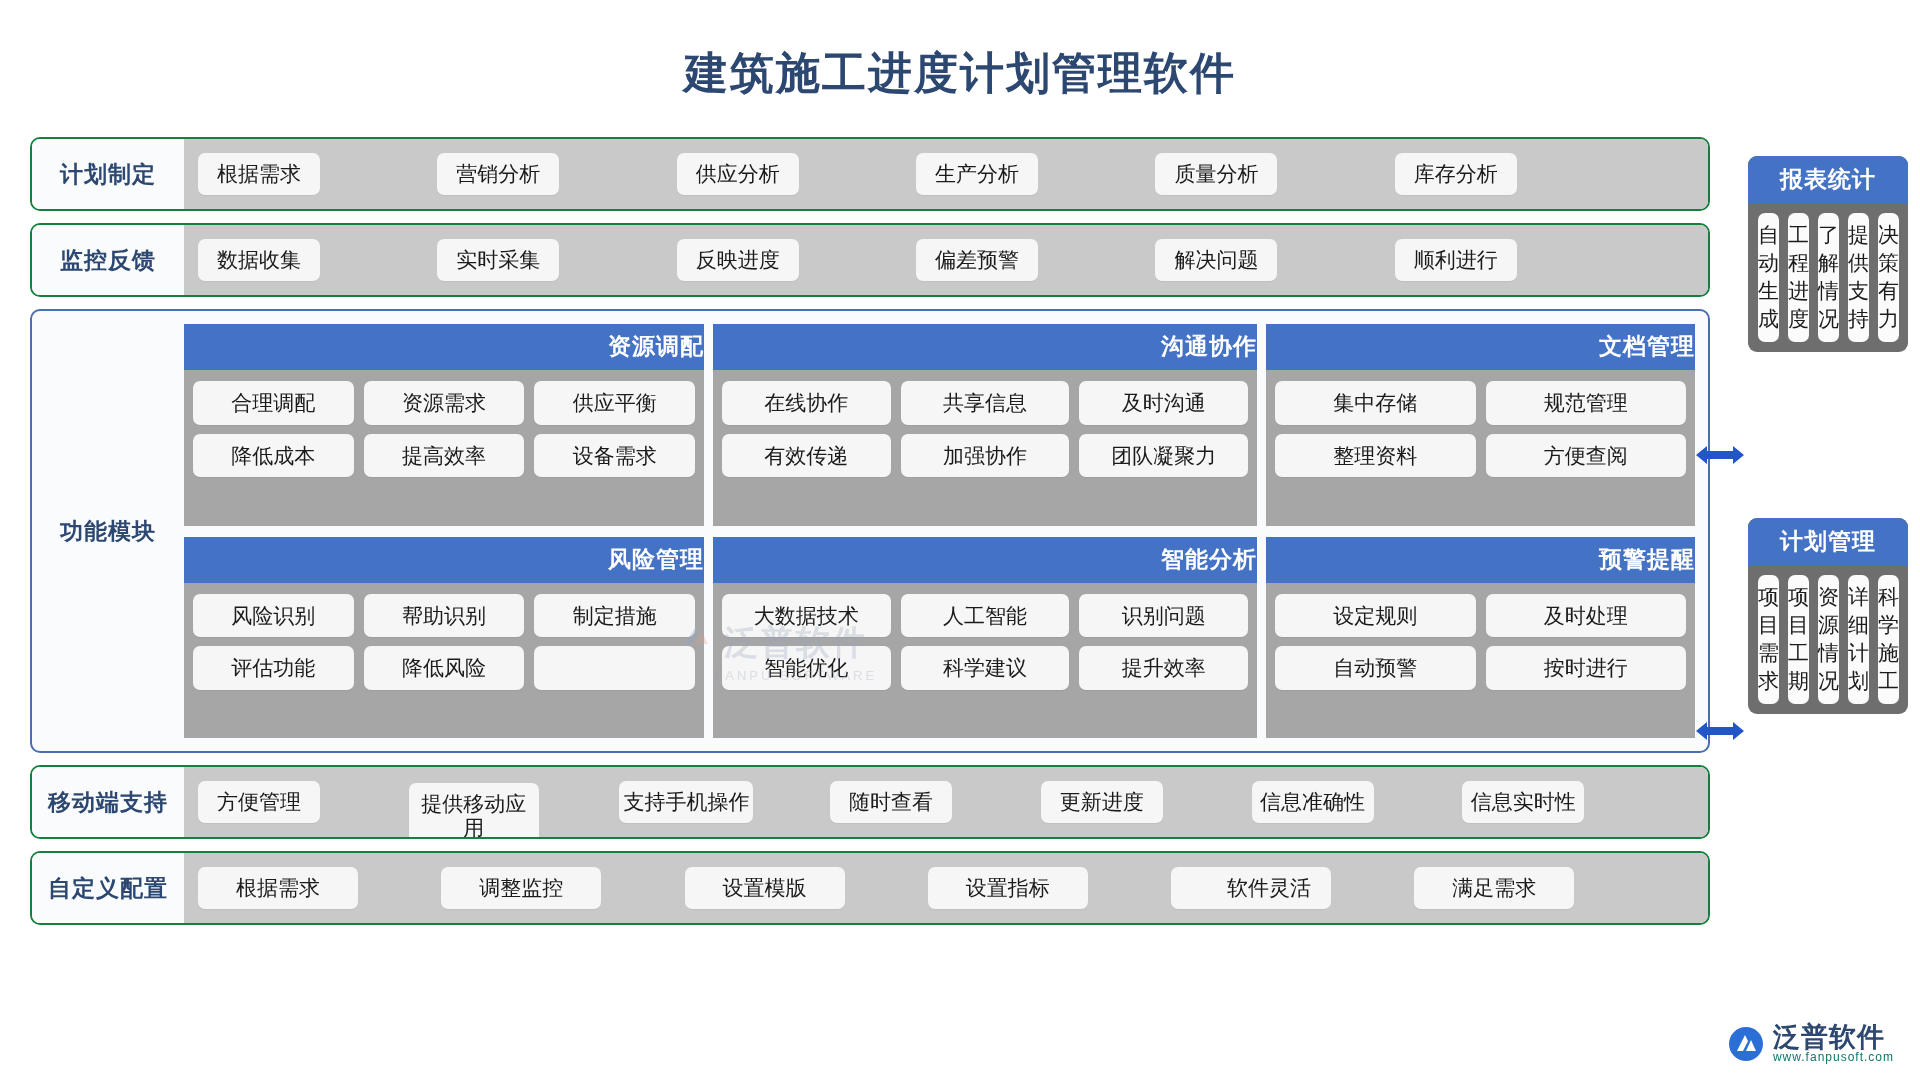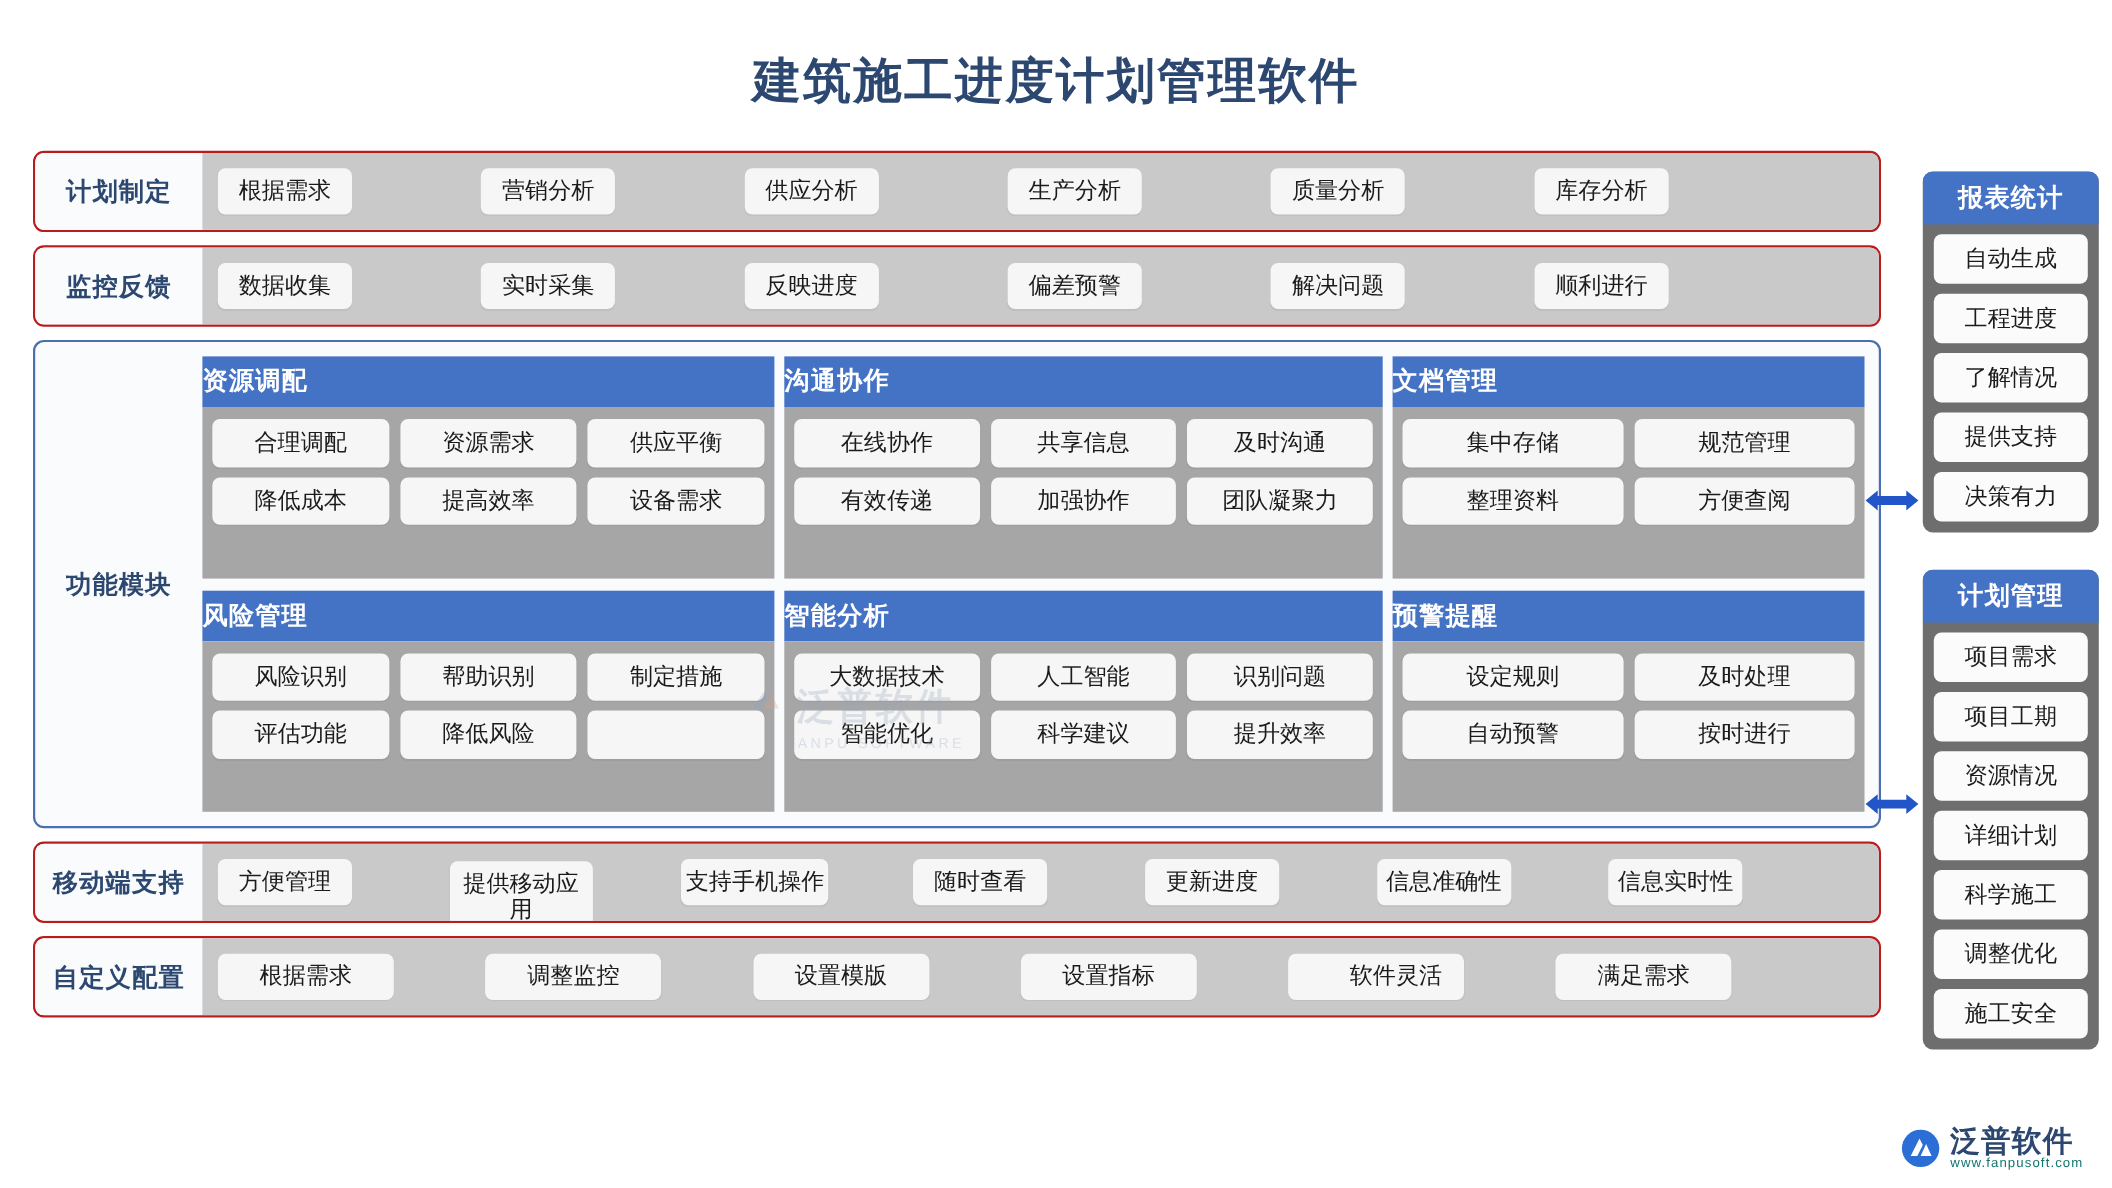"计划制定" .band { border: 2px solid #b91c1c -> 2px solid #15803d }
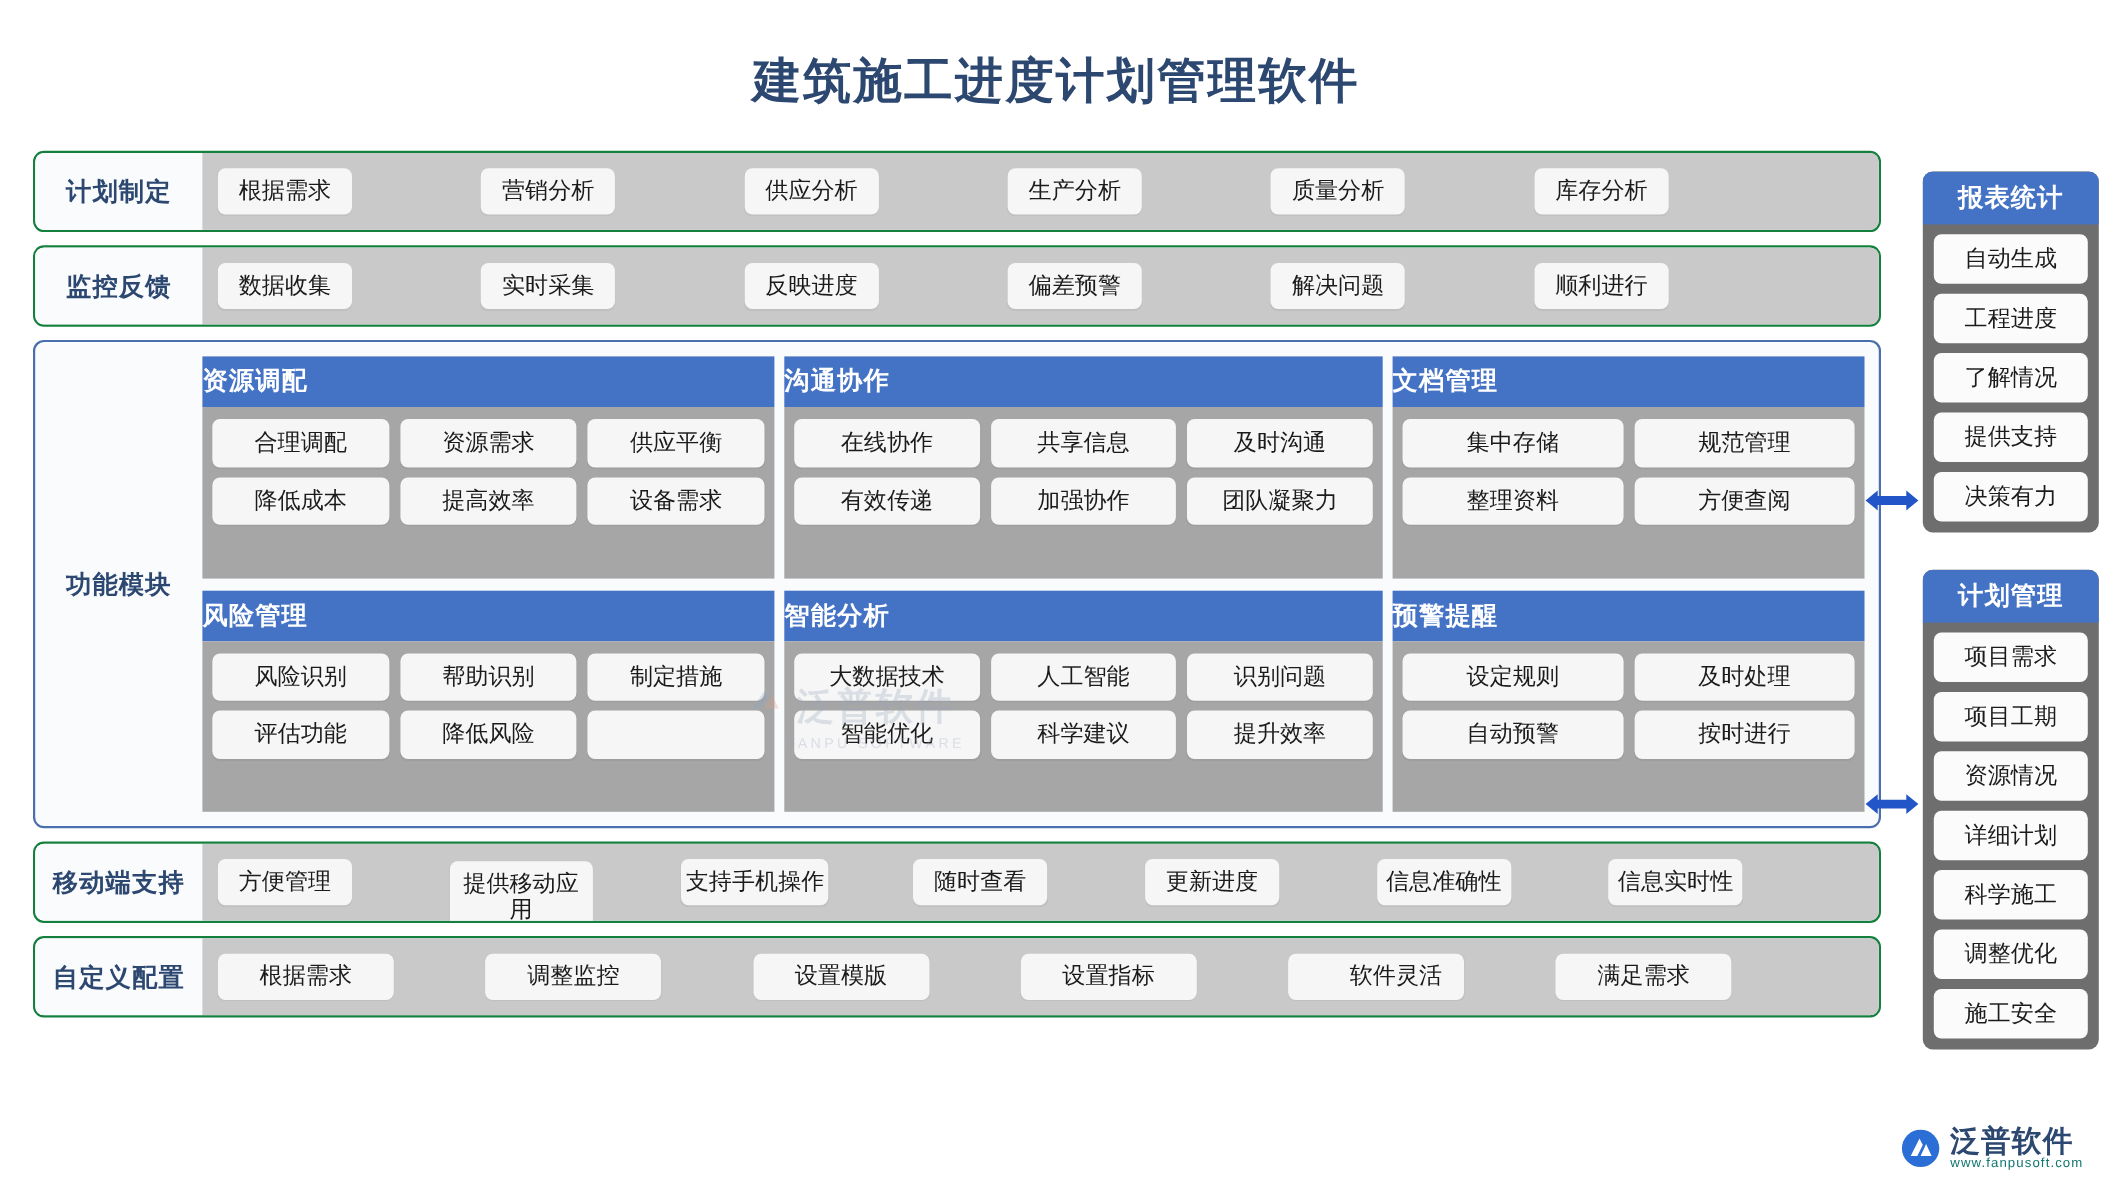"自动生成" .side-list { flex-direction: column -> row }
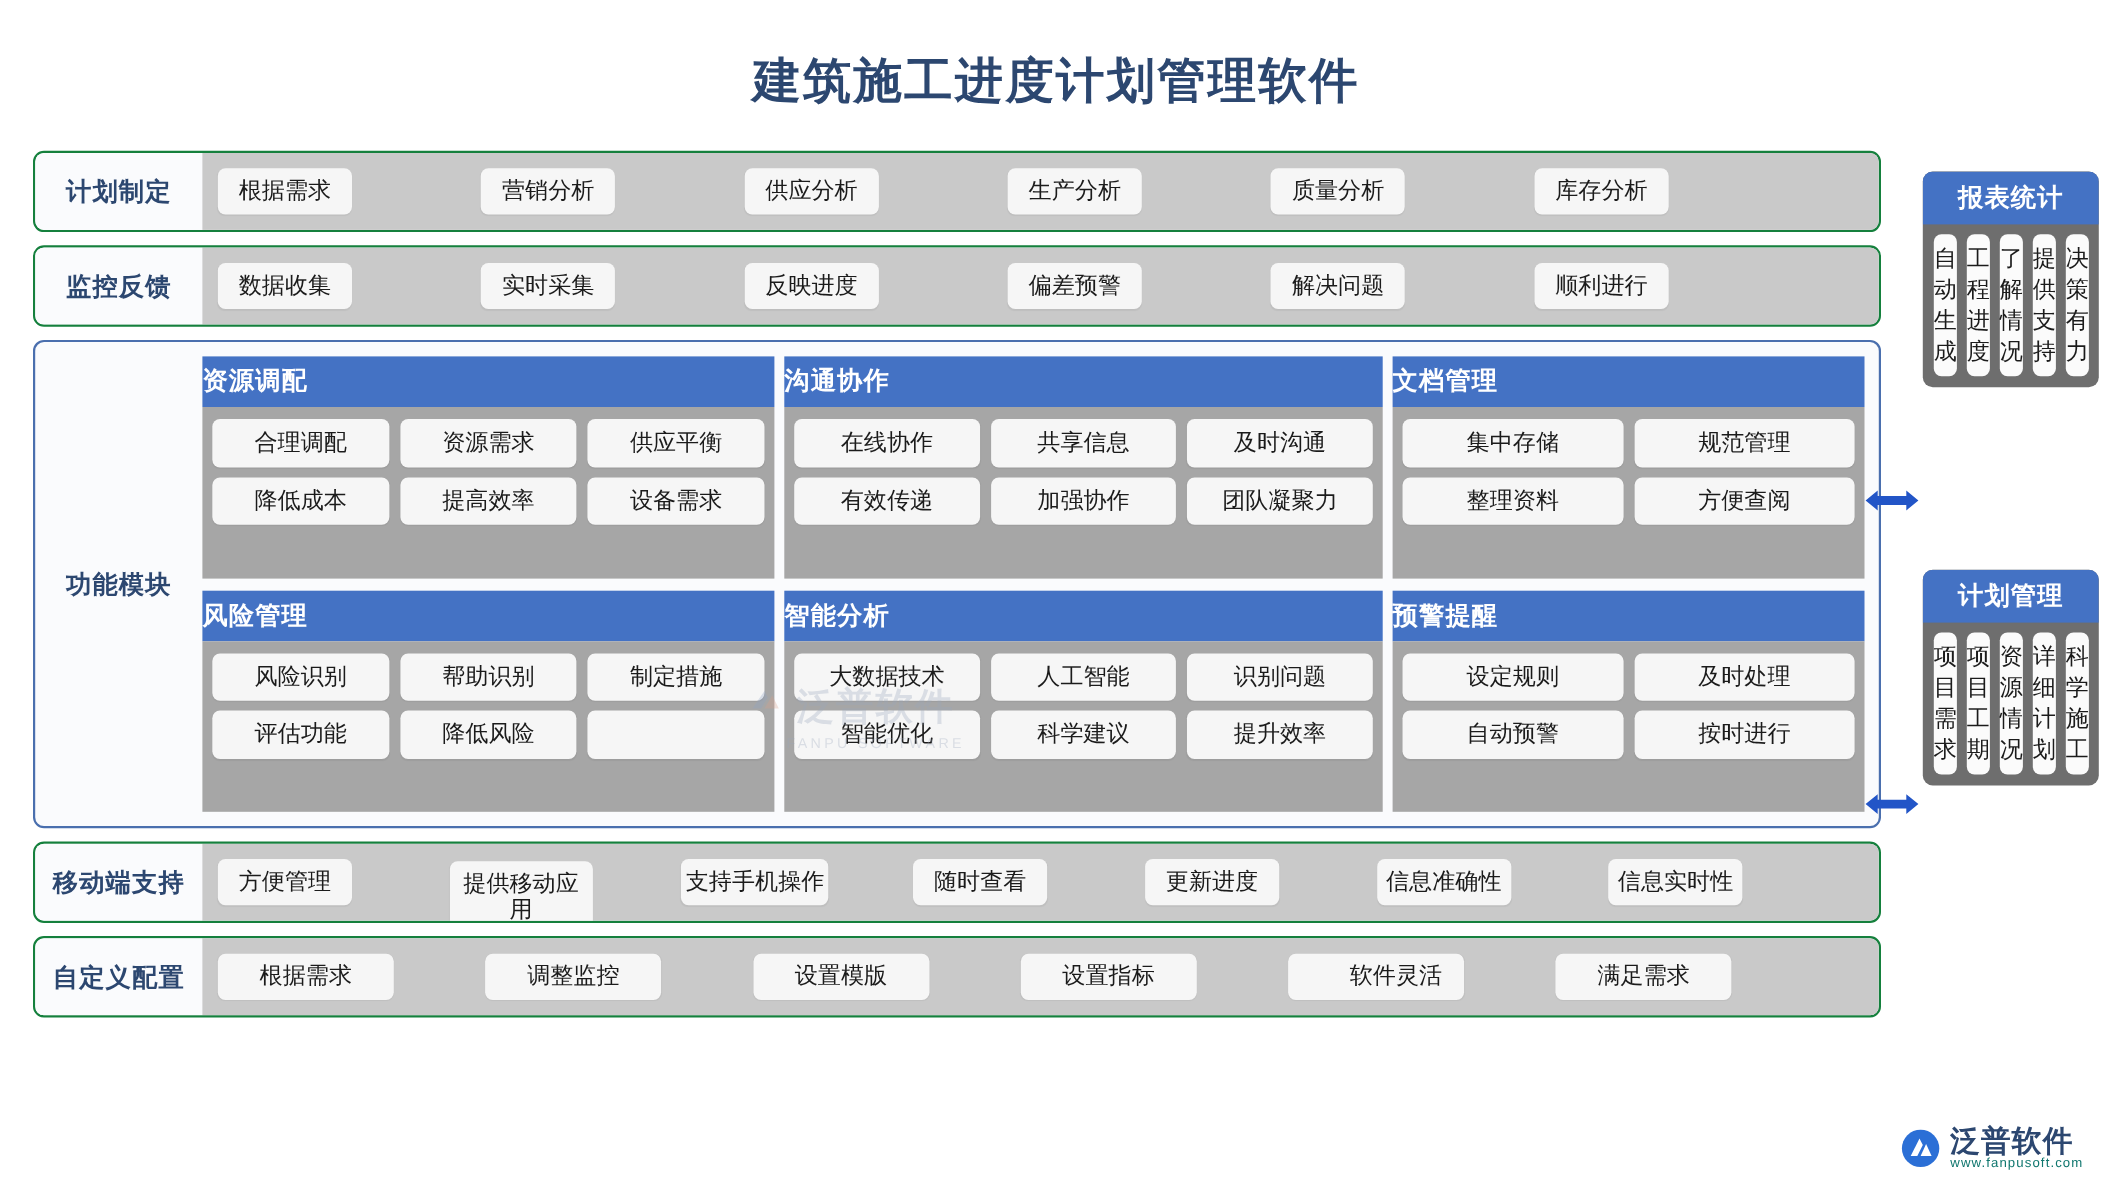"资源调配" .card-head { text-align: left -> right }
